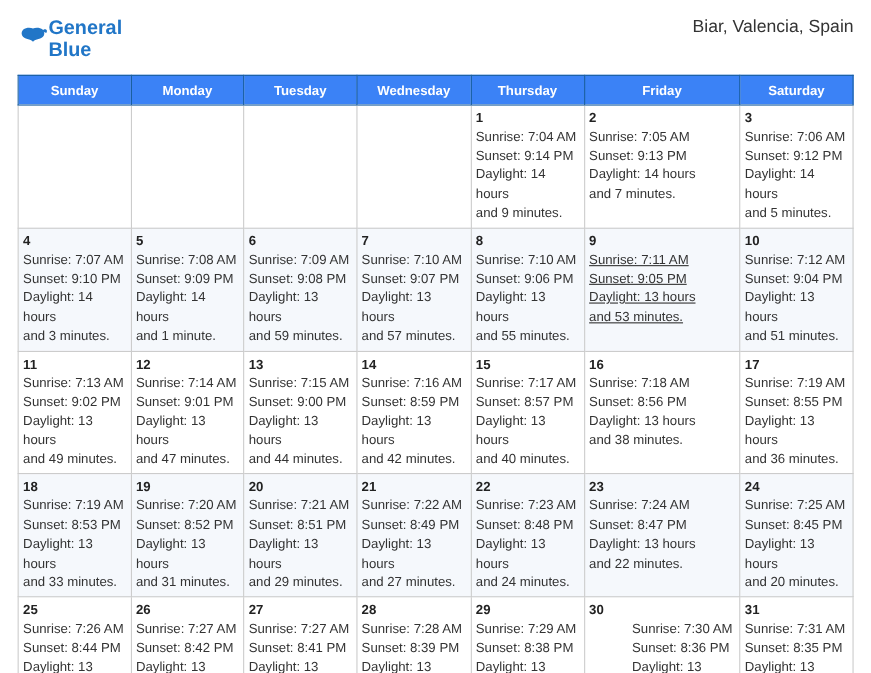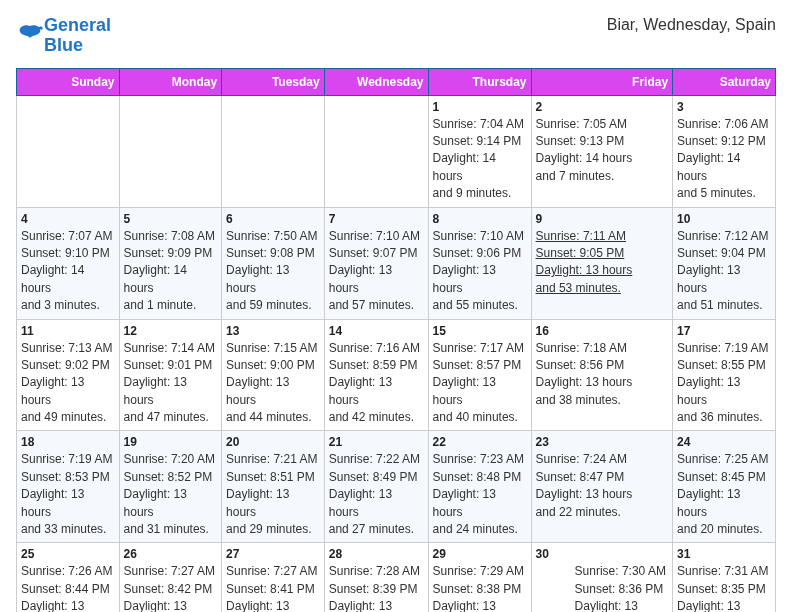"Biar, Wednesday, Spain" div.location { text: Wednesday -> Valencia }
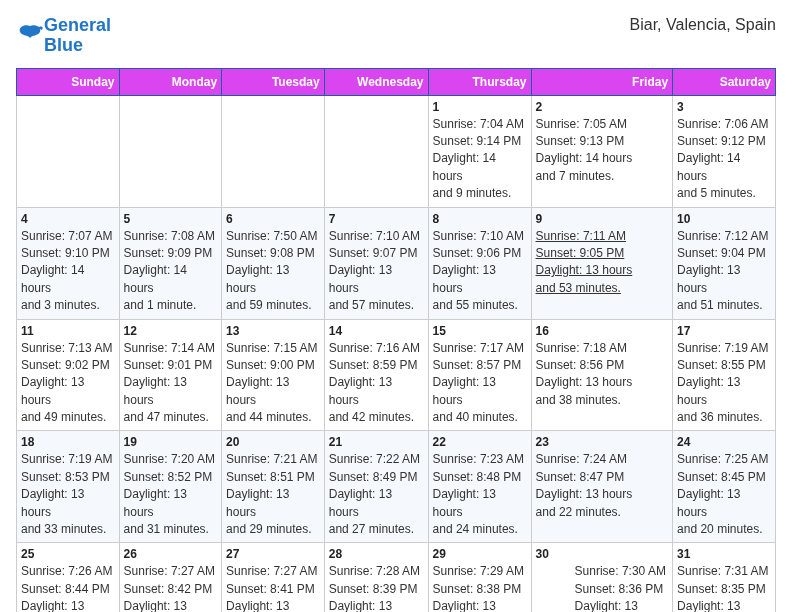"Sunday" thead tr th { background: #d946ef -> #3b82f6; text-align: right -> center }
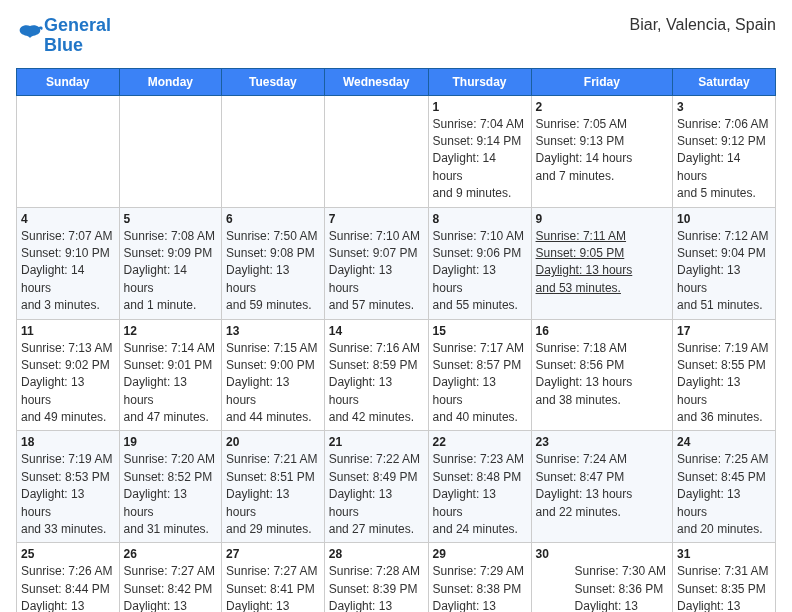"Sunrise: 7:50 AM" div.day-info { text: 7:50 -> 7:09 }
